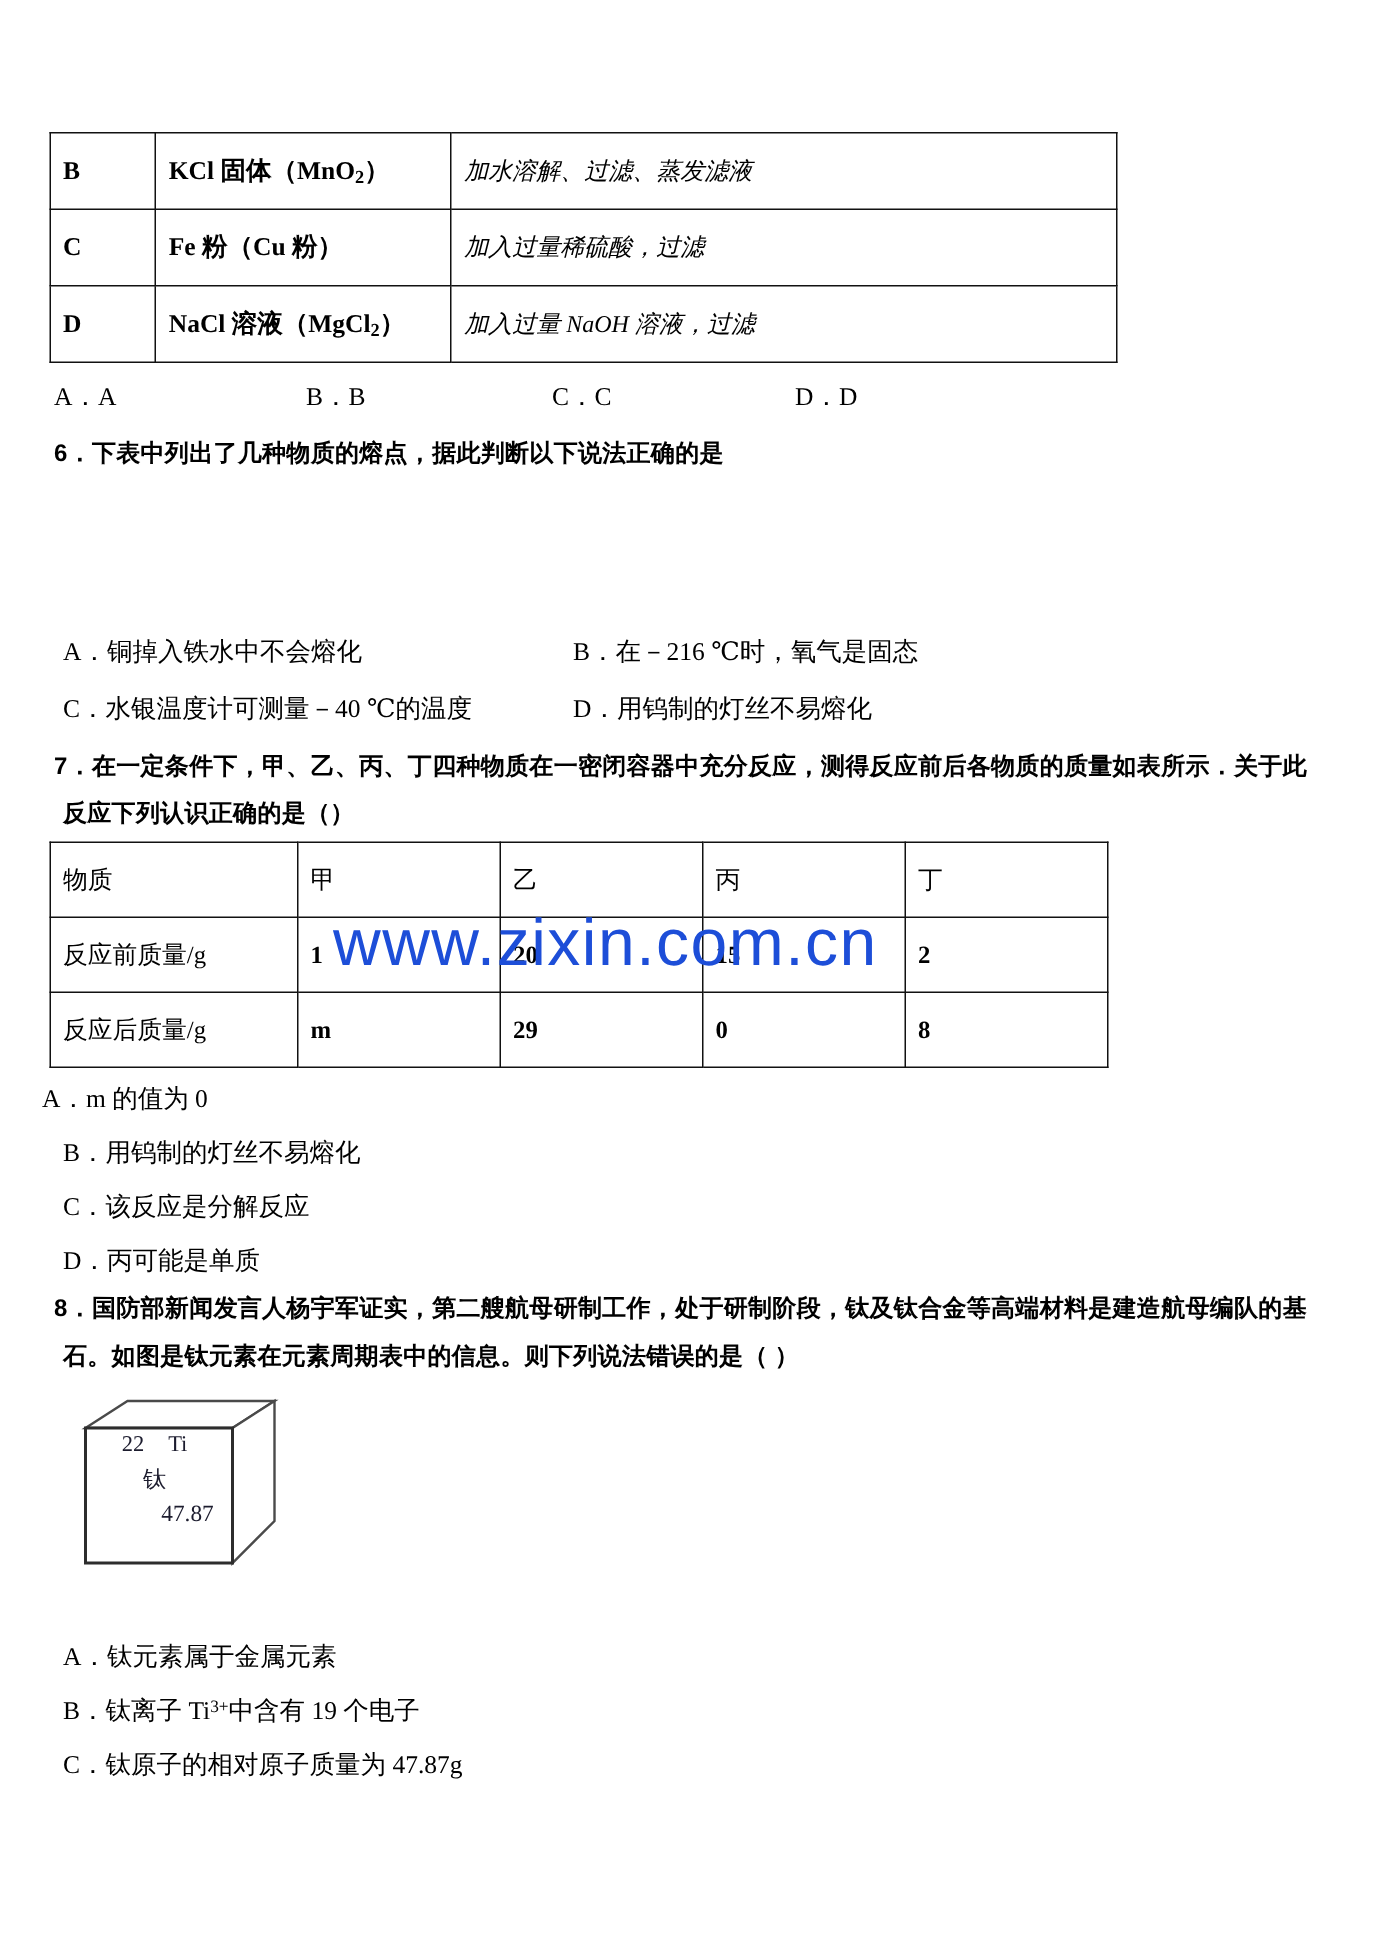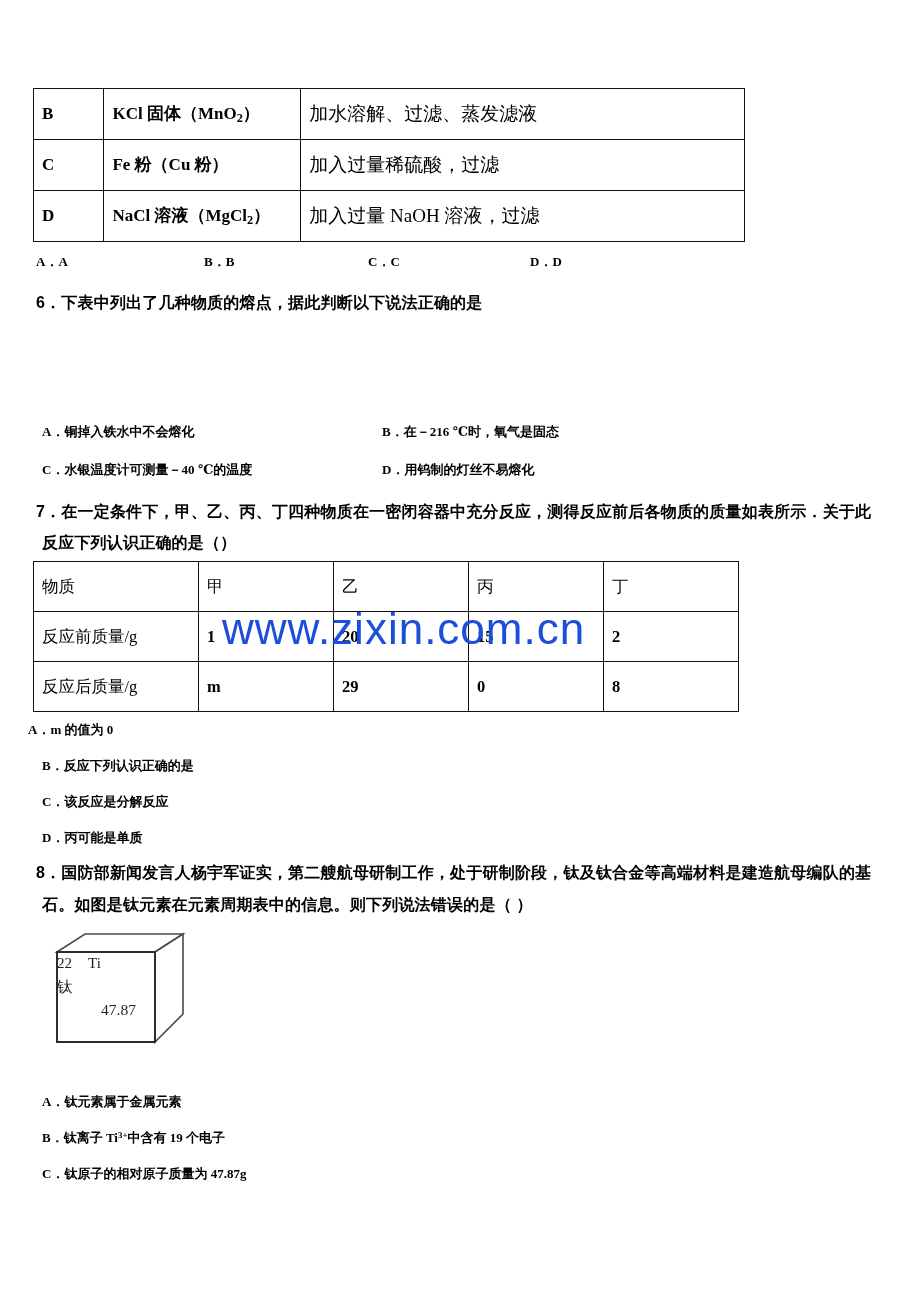"加水溶解、过滤、蒸发滤液" #table-sep td.c-meth { font-size: 19px -> 16px; font-style: none -> italic }
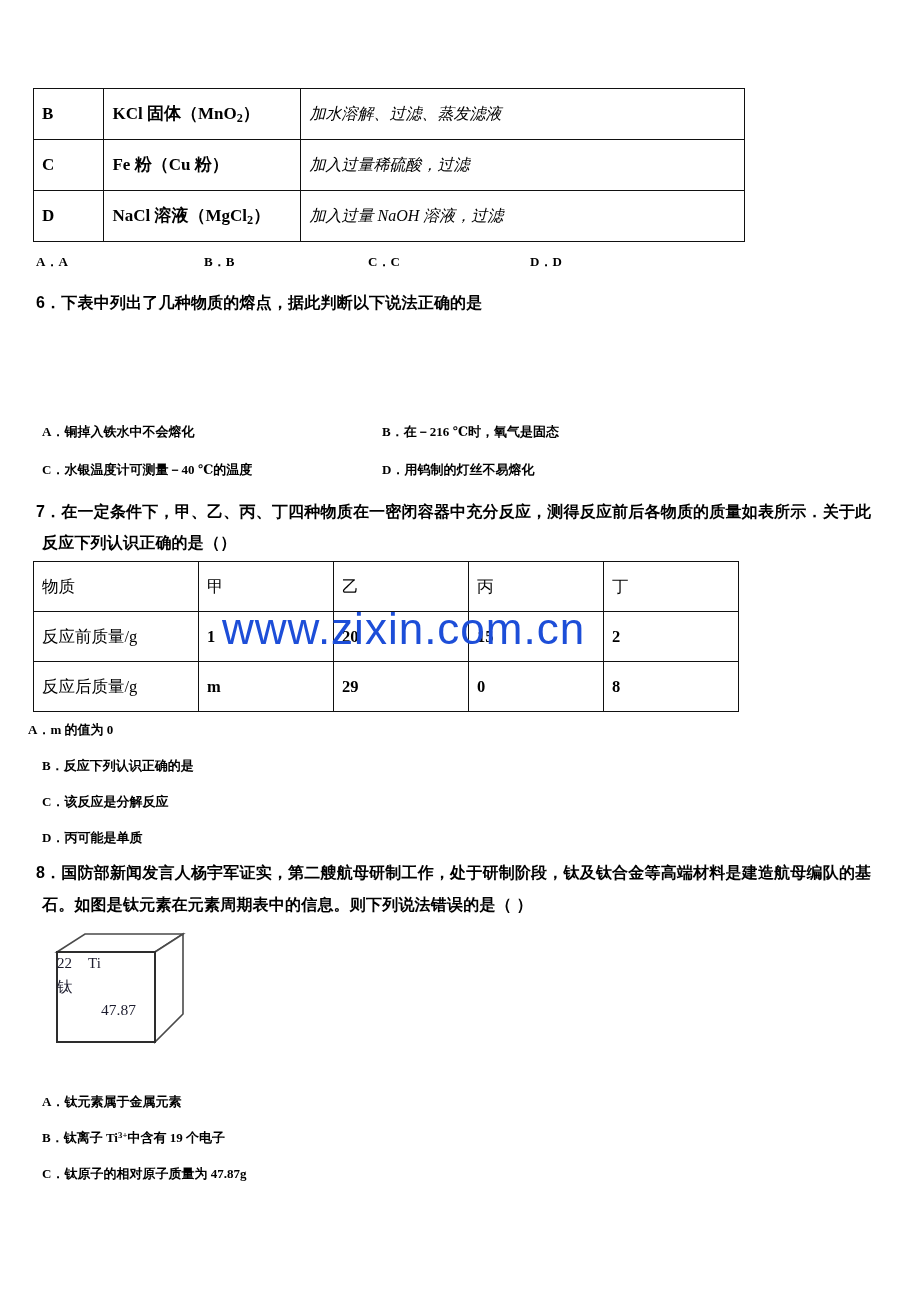"A．A" .optrow { font-size: 13px -> 17px; font-weight: bold -> normal }
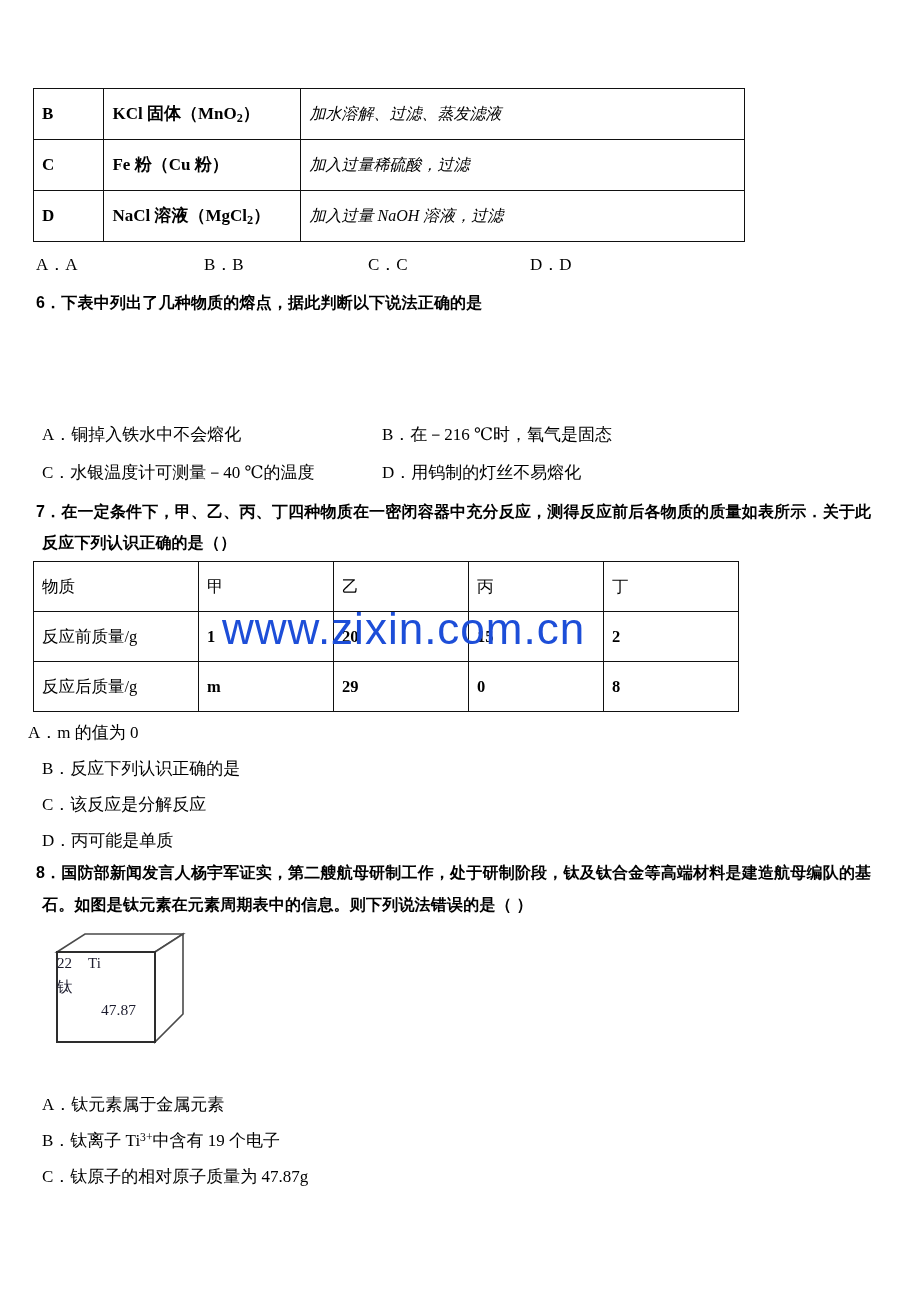"B．反应下列认识正确的是" div.optrow { text: 反应下列认识正确的是 -> 用钨制的灯丝不易熔化 }
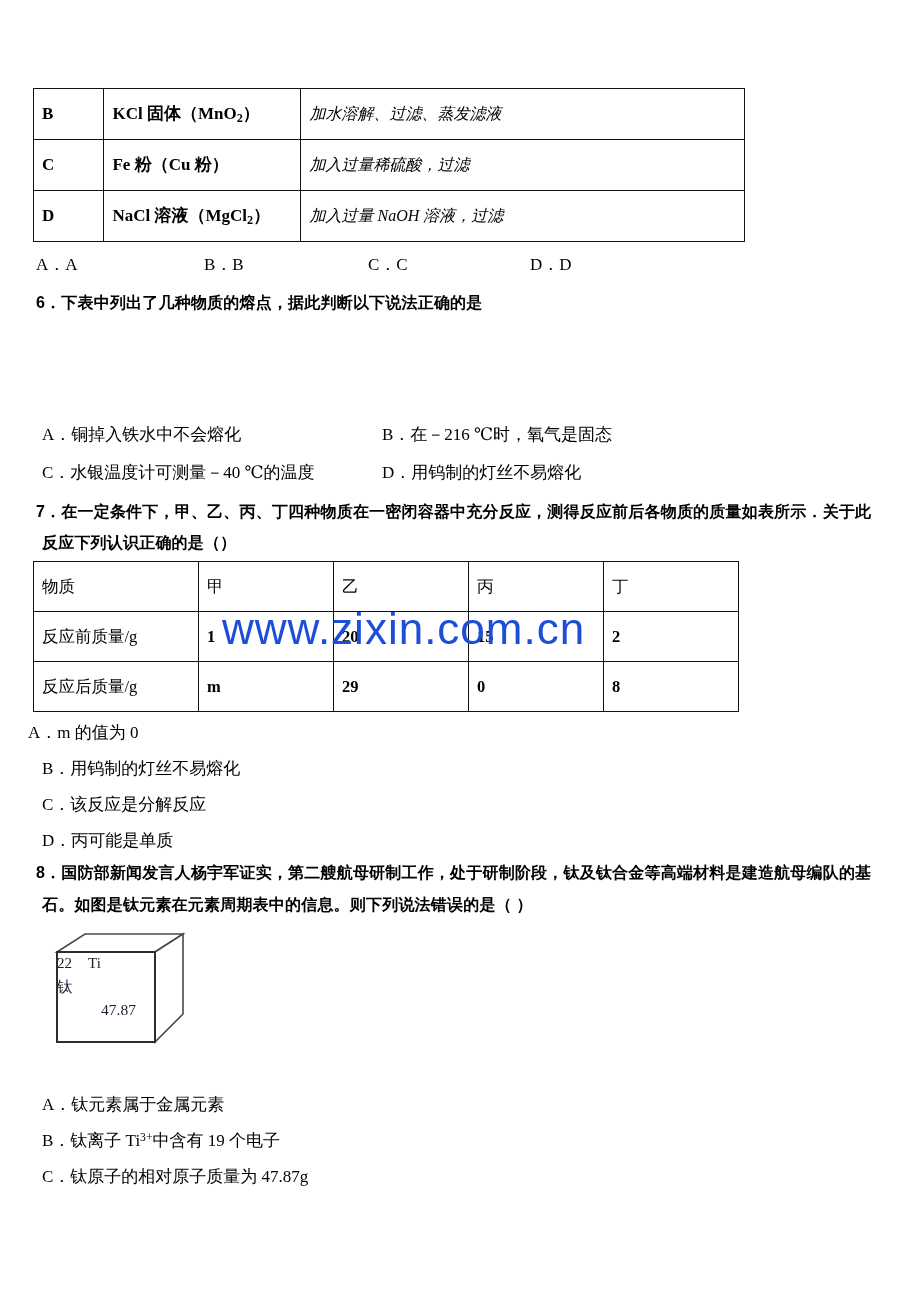"22 Ti" .cube-text { text-align: left -> center }
